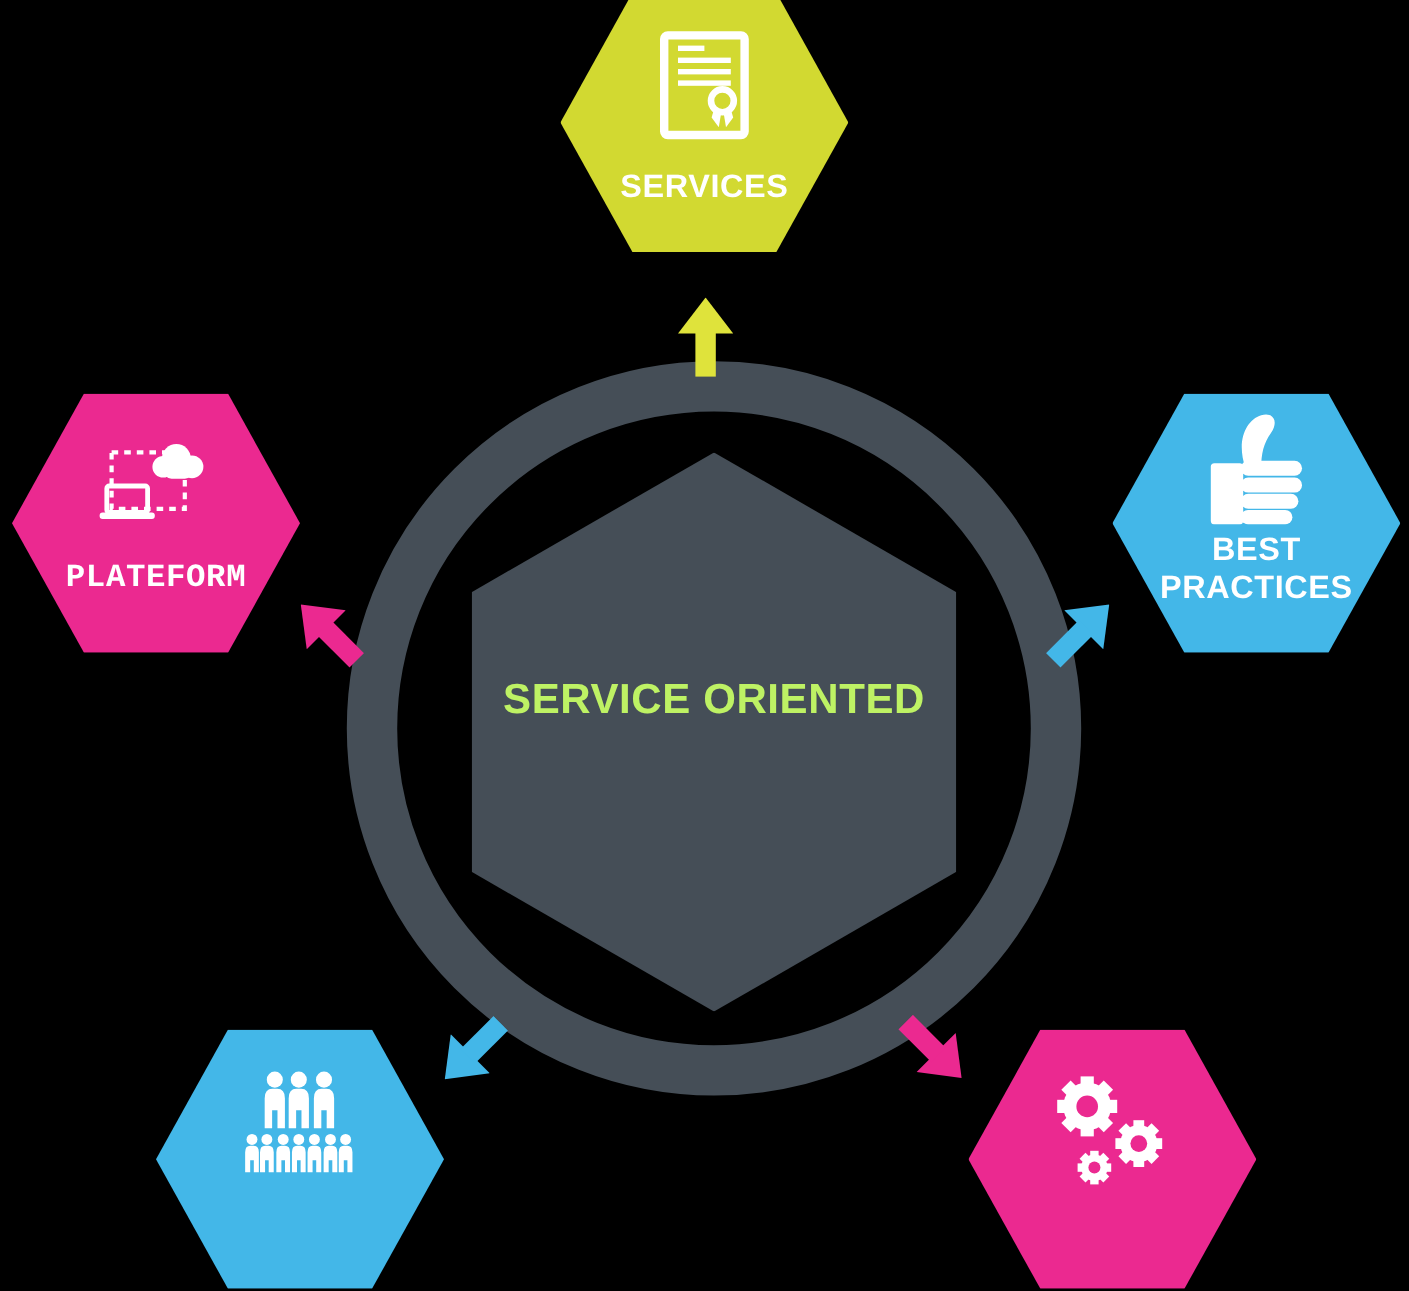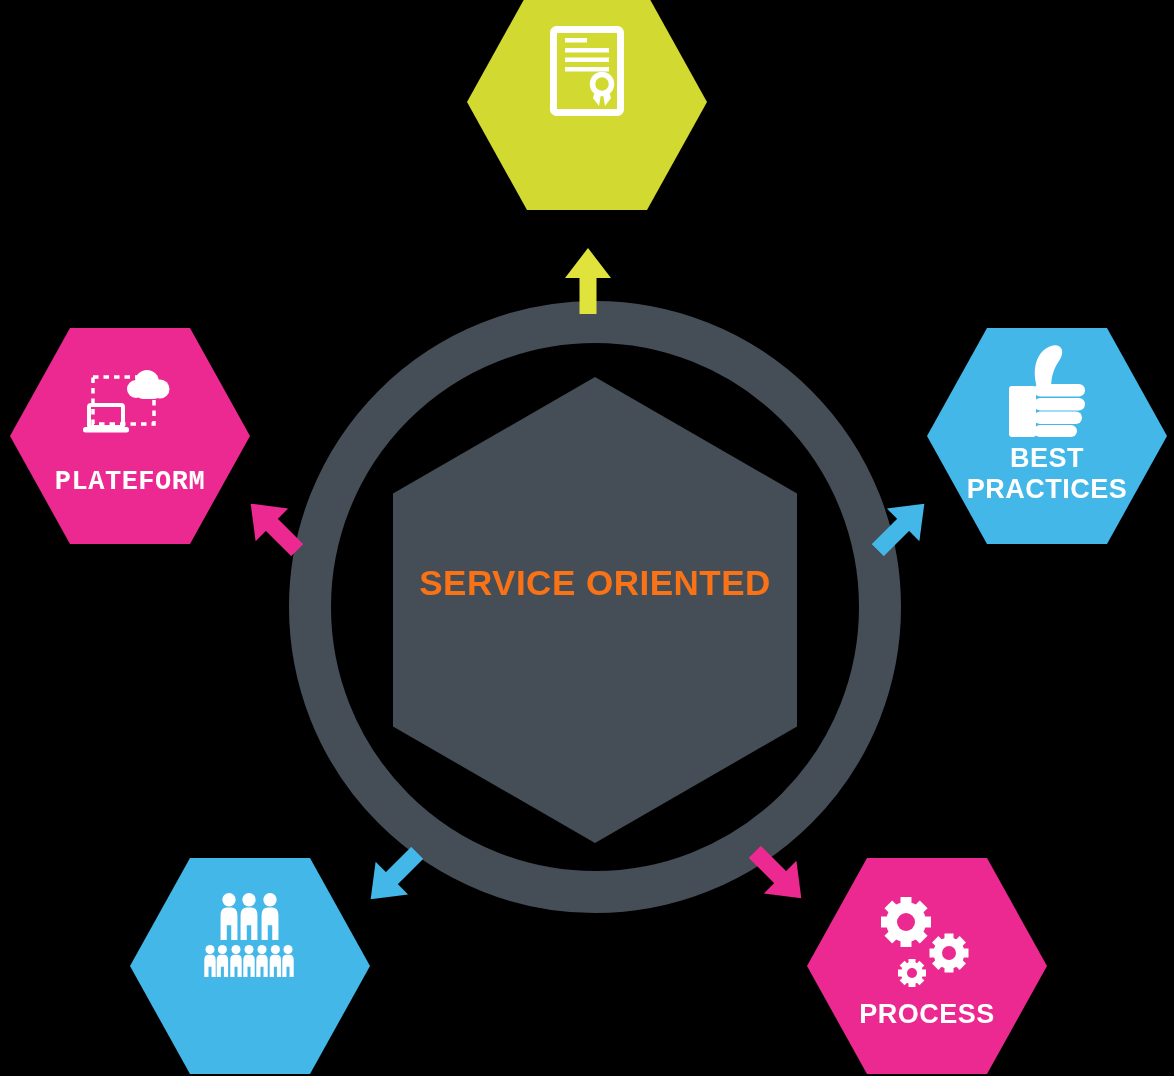"SERVICES" div.label { html: none -> <div>SERVICES</div> }
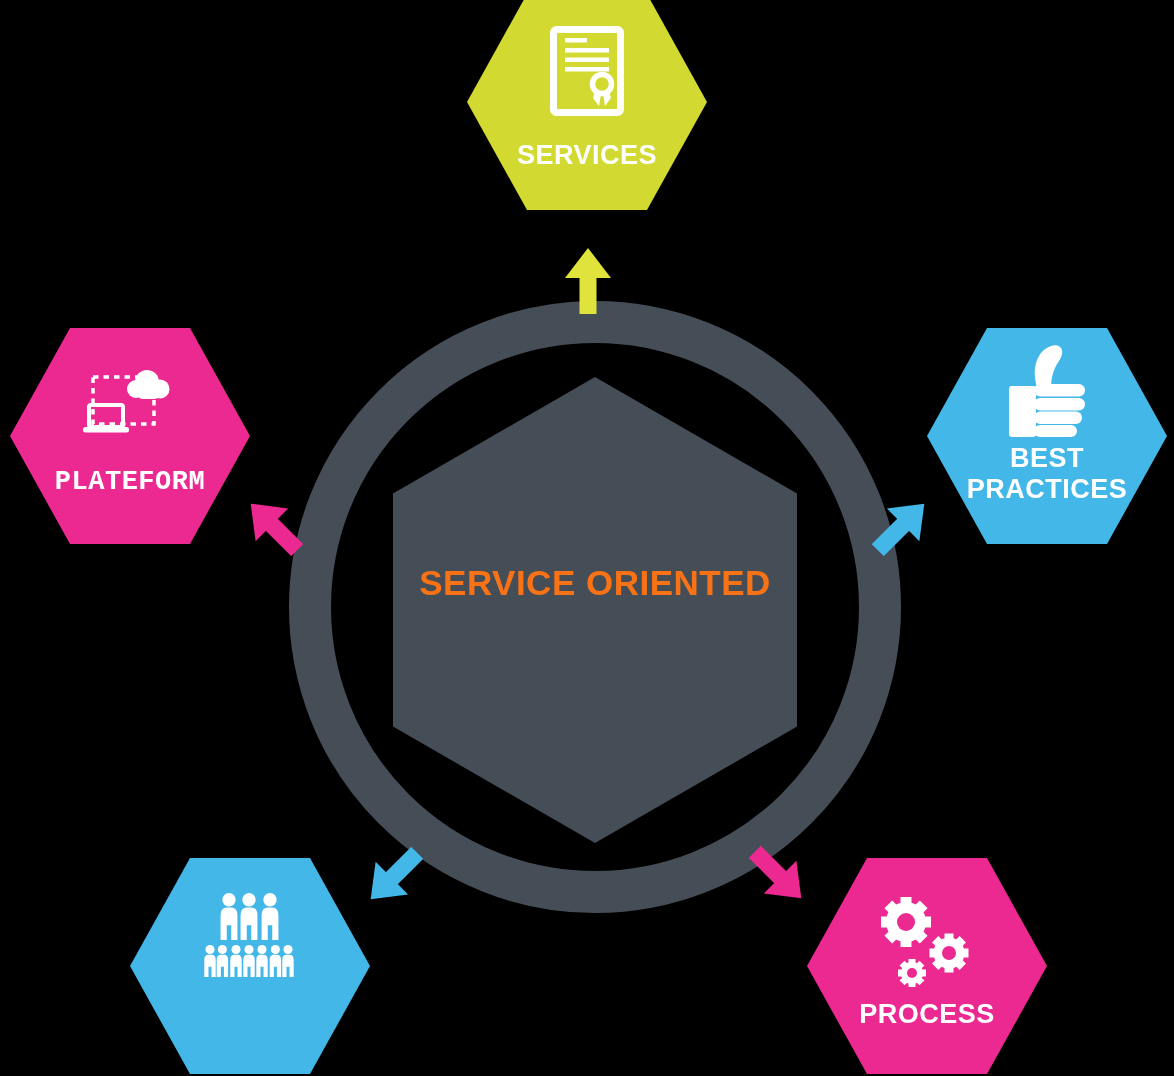"SERVICE ORIENTED" .center-title { color: #f97316 -> #bef264 }
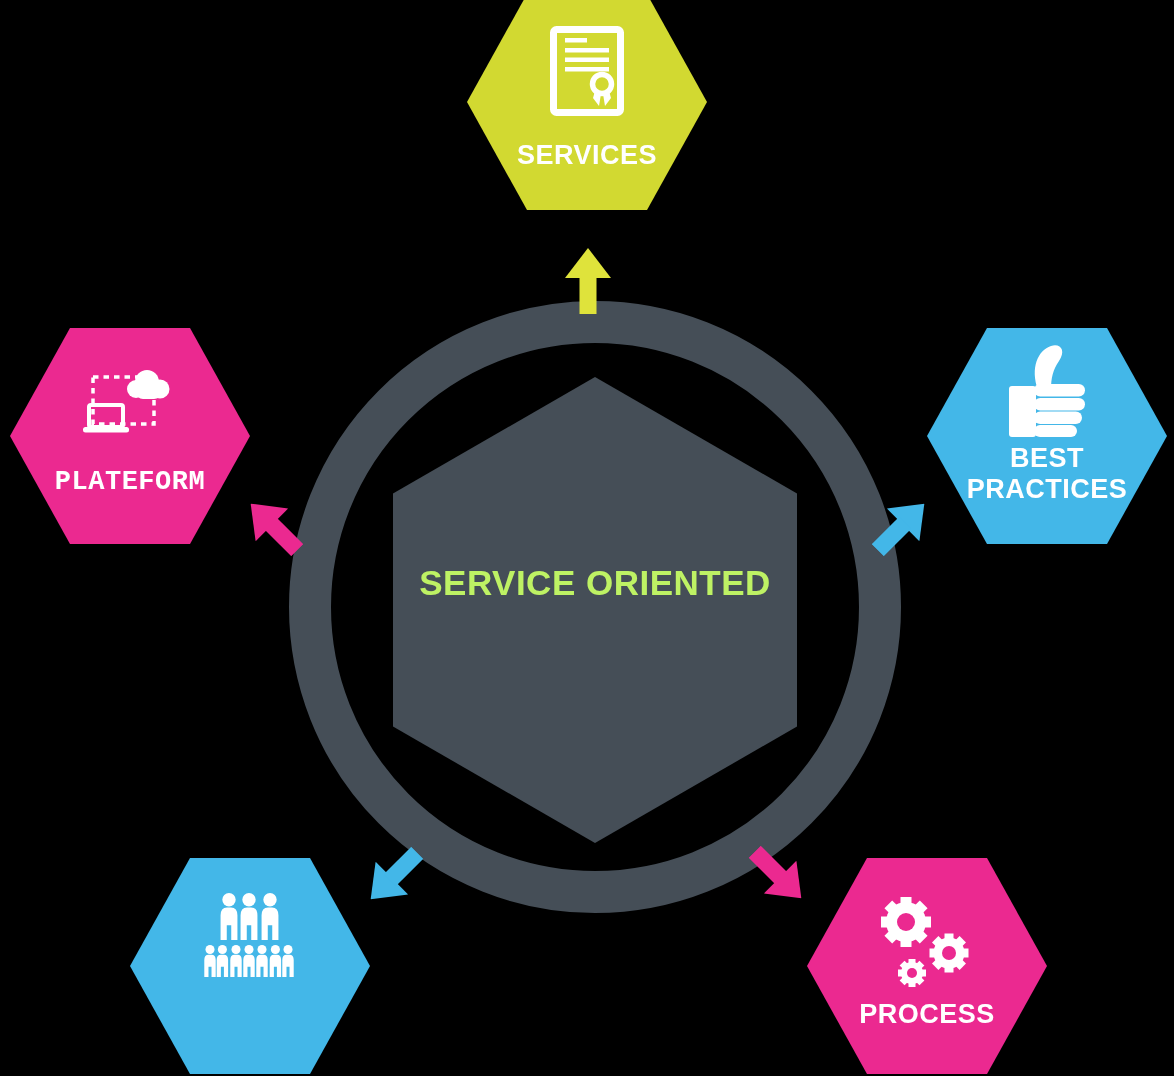"PROCESS" div.label { html: <div>PROCESS</div> -> none }
